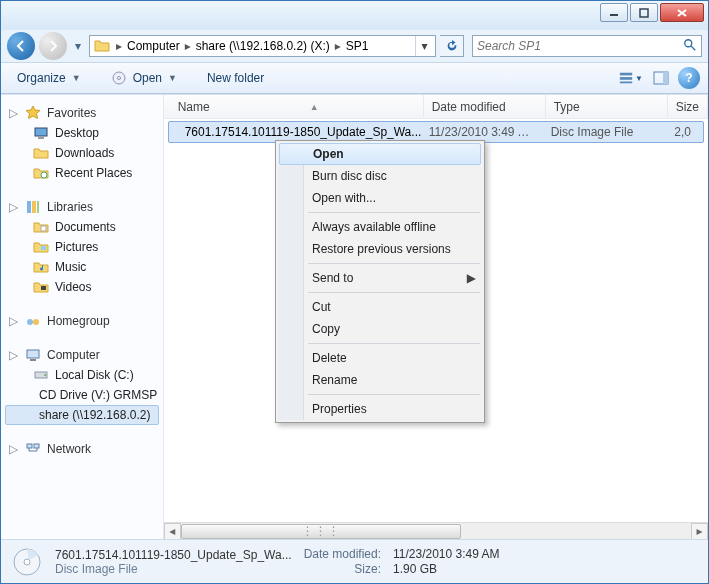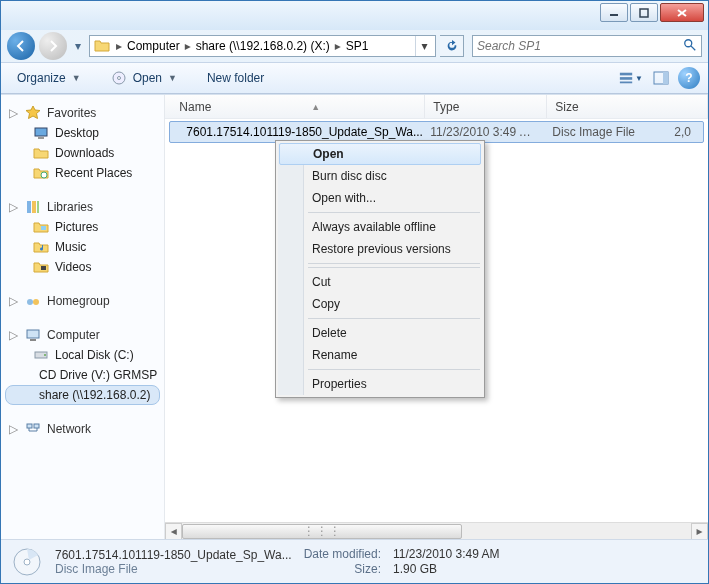"Date modified" div.col { html: none -> <div> <span>Date modified</span> </div> }
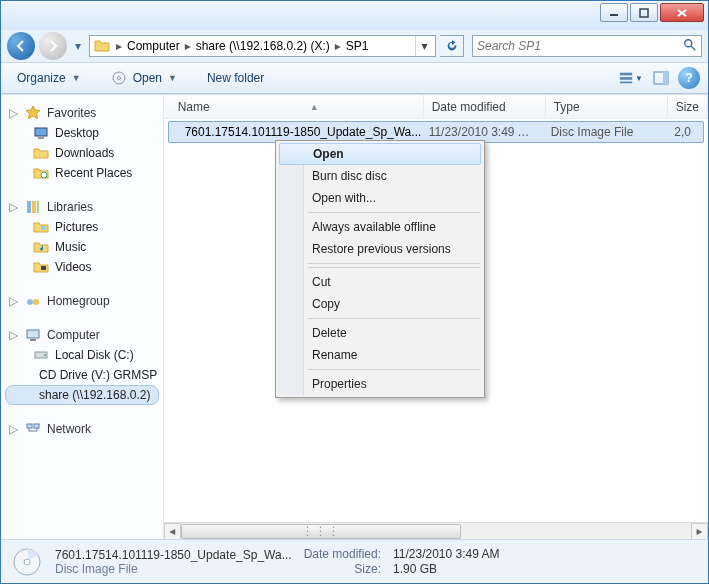"Documents" div.navitem { html: none -> <div> <svg> <path></path> <rect></rect> </svg> <span>Documents</span> </div> }
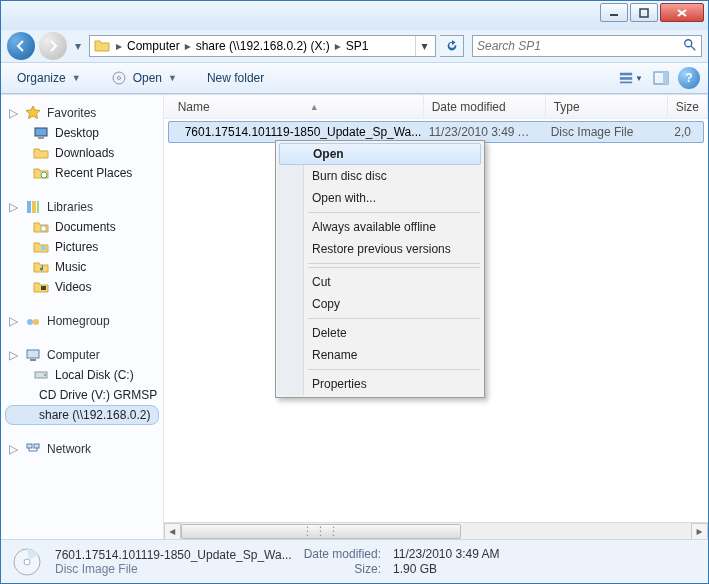"Send to" div.mitem { html: none -> <div> <span>Send to</span> <span>▶</span> </div> }
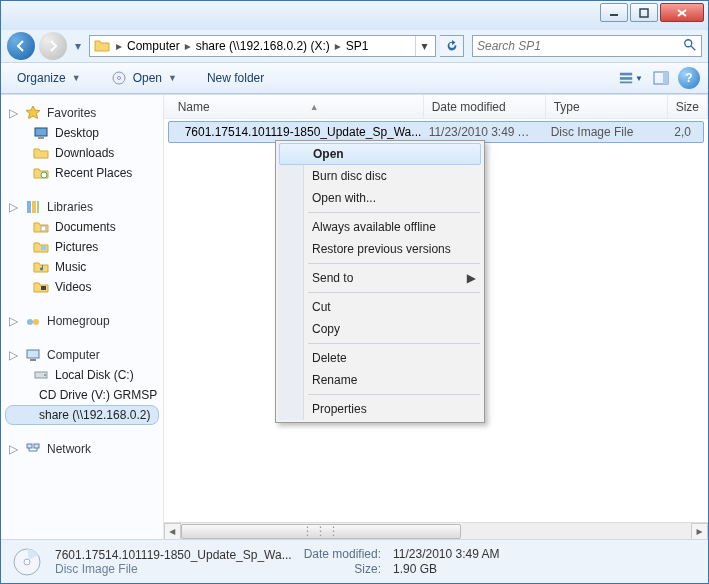"share (\\192.168.0.2)" .navitem.sel { border-radius: 8px -> 2px }
